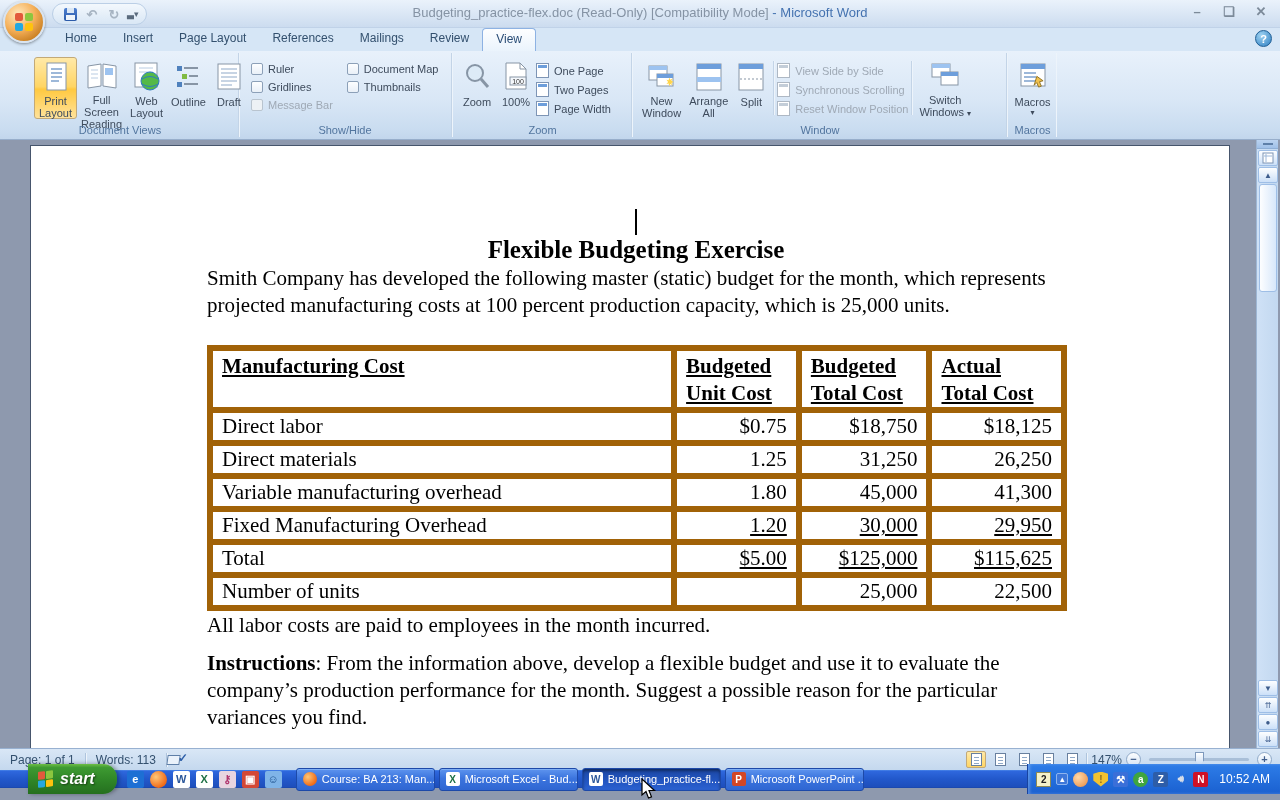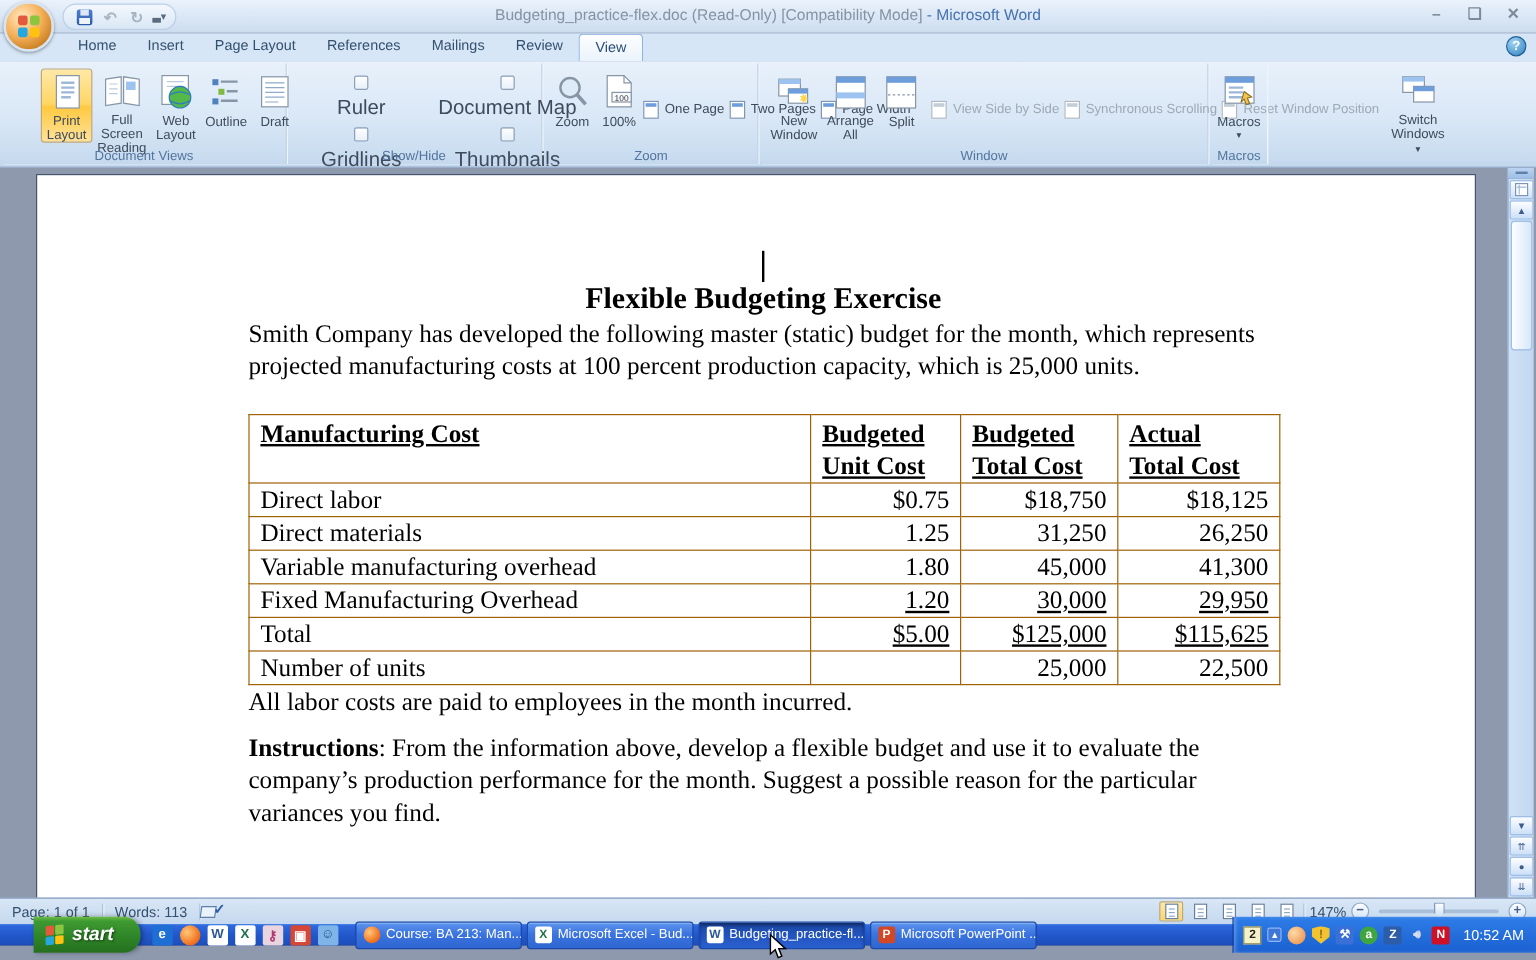"Ruler" .cbrow { flex-direction: column -> none; font-size: 17px -> 11px }
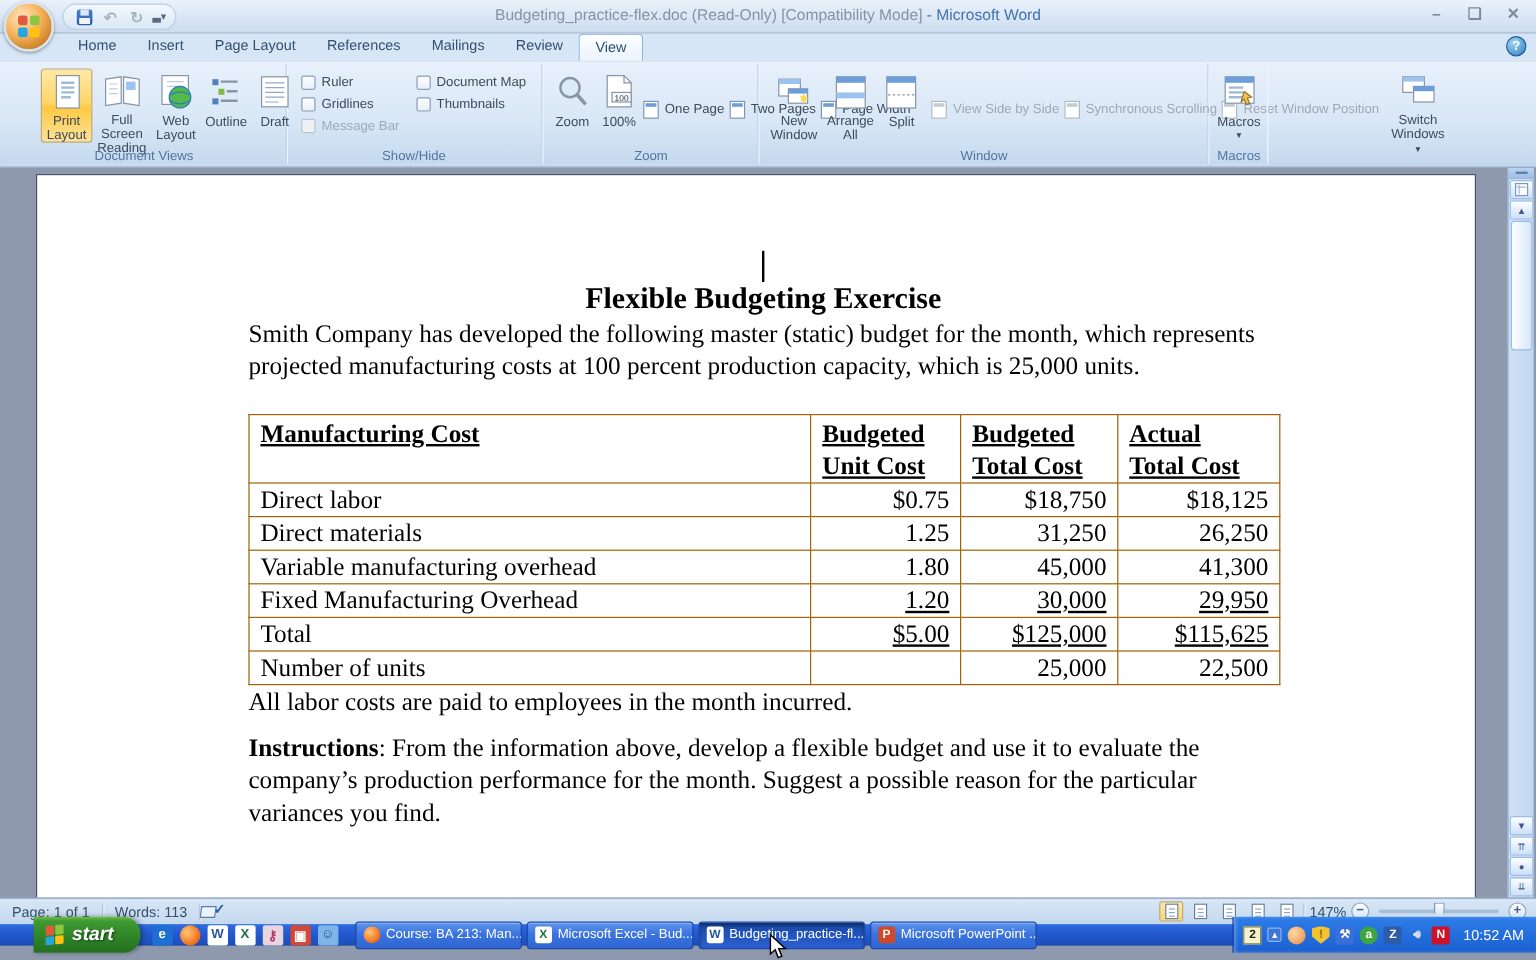"One Page" .smallstack { flex-direction: row -> column }
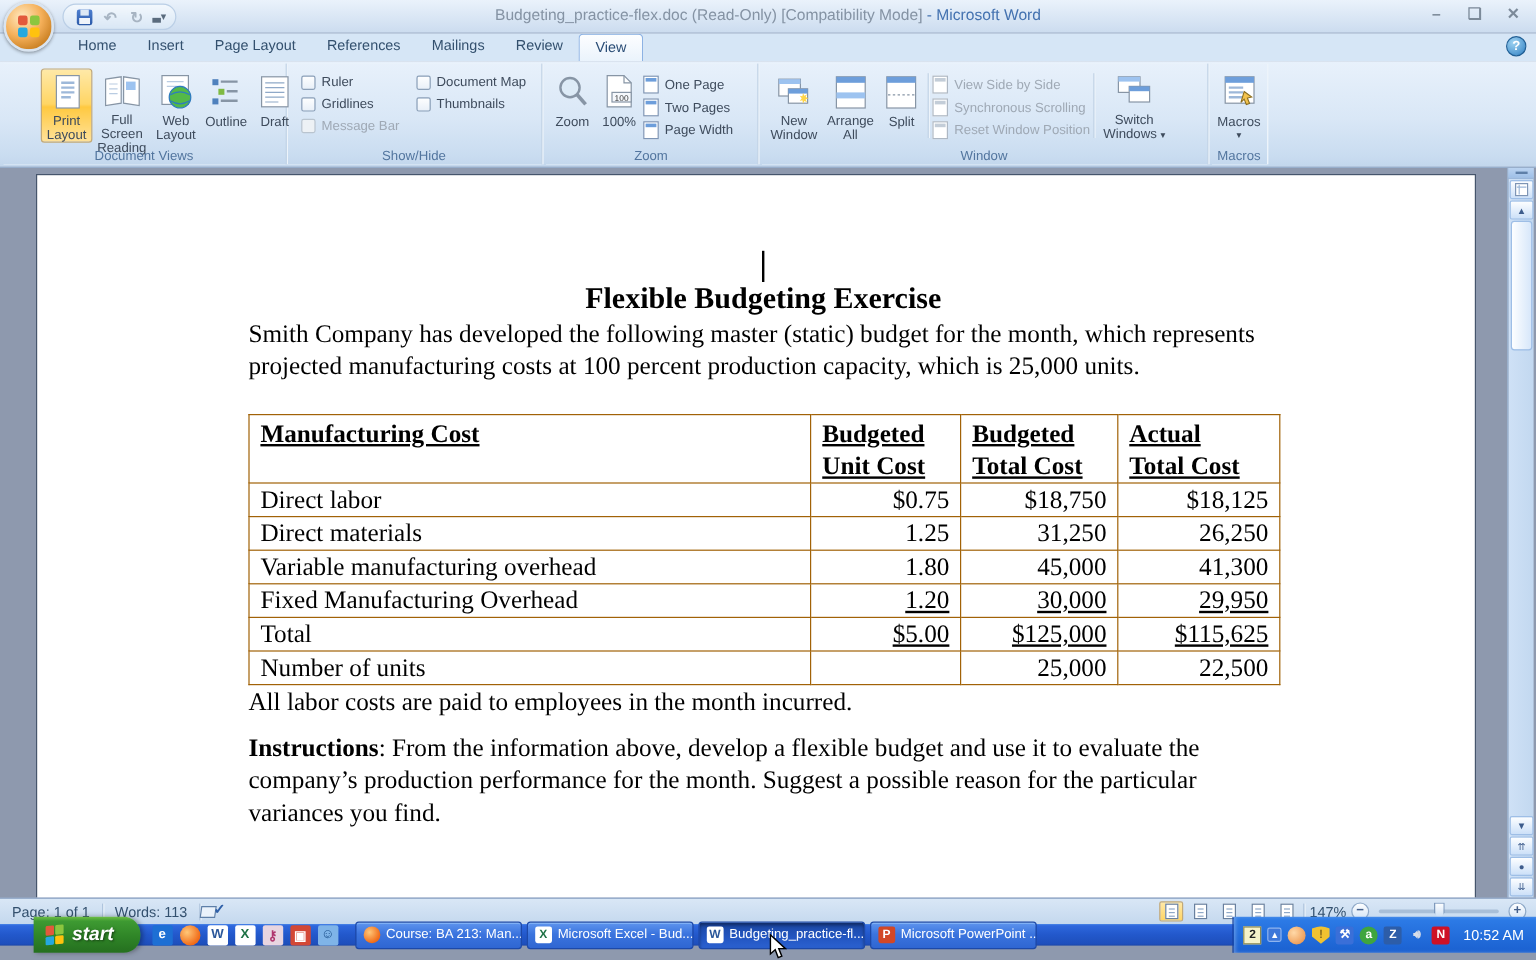"Manufacturing Cost" .dtable td, .dtable th { border: 1px solid #a16207 -> 6px solid #a16207 }
